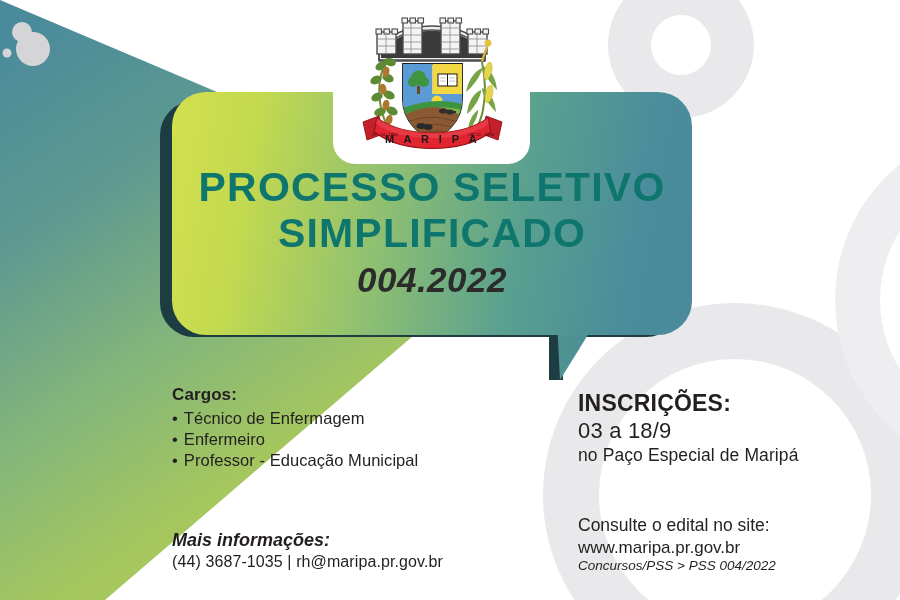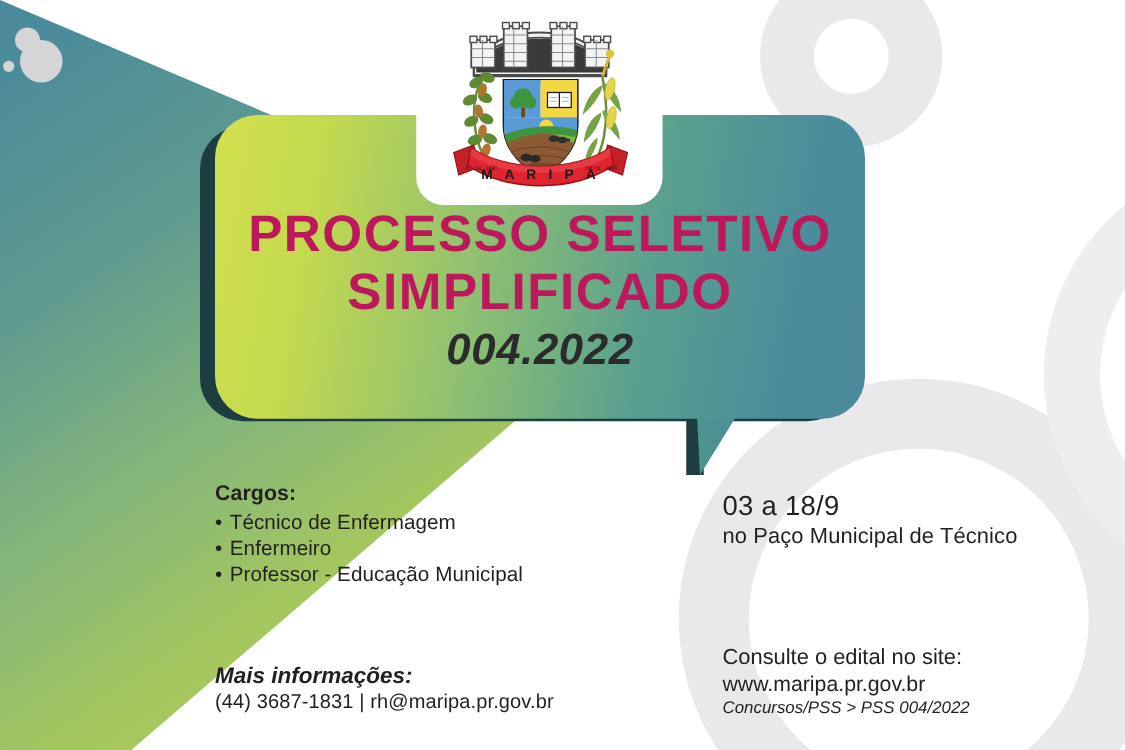"PROCESSO SELETIVO" .t-line1,.t-line2 { color: #be185d -> #0f766e }
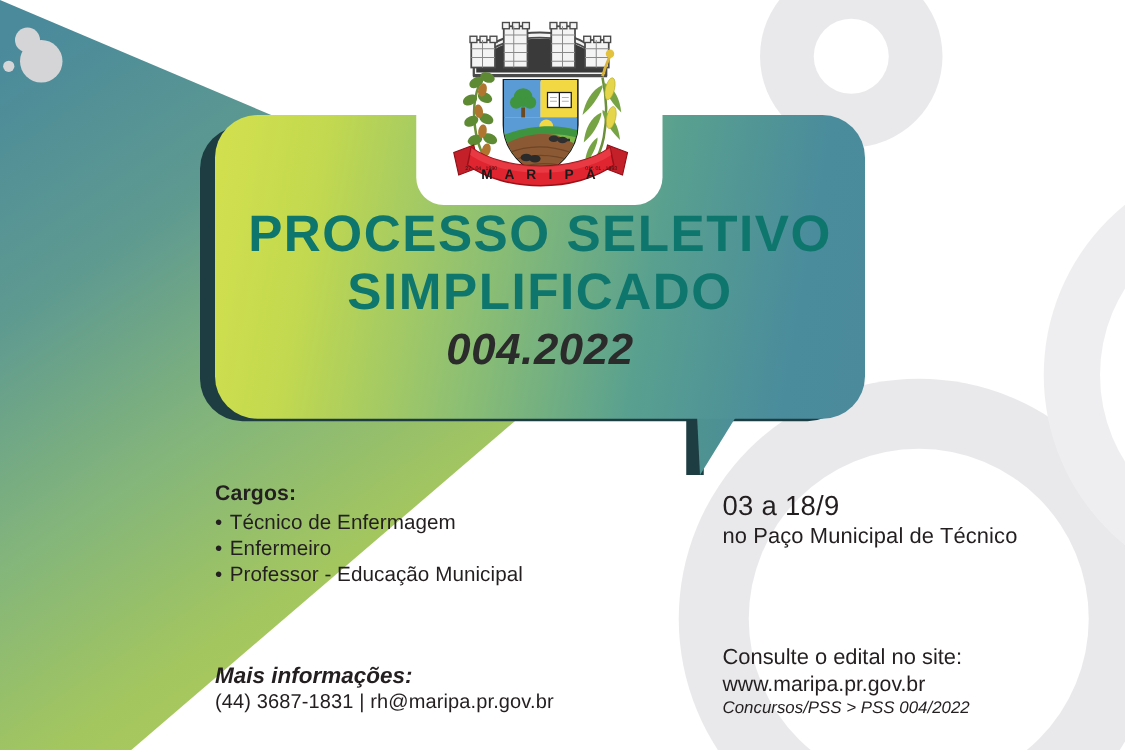"INSCRIÇÕES:" div.insc-head { html: none -> <div>INSCRIÇÕES:</div> }
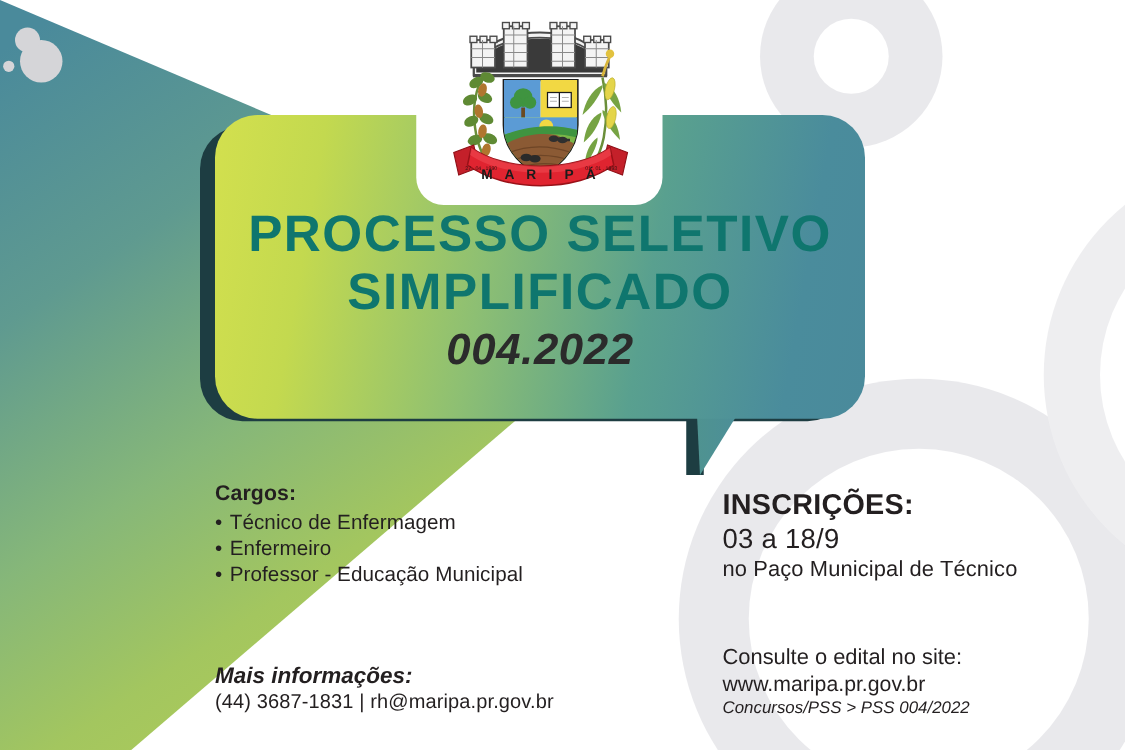"no Paço Municipal de Técnico" div.insc-place { text: Municipal de Técnico -> Especial de Maripá }
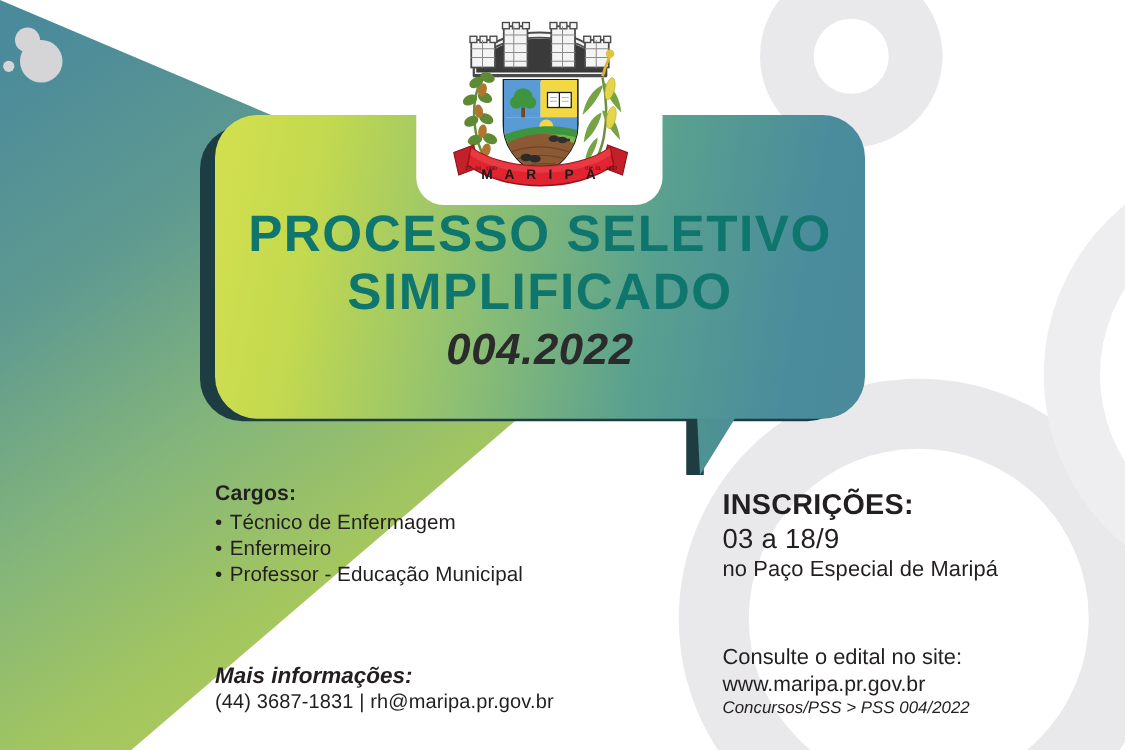"(44) 3687-1831 | rh@maripa.pr.gov.br" div.line { text: 3687-1831 -> 3687-1035 }
